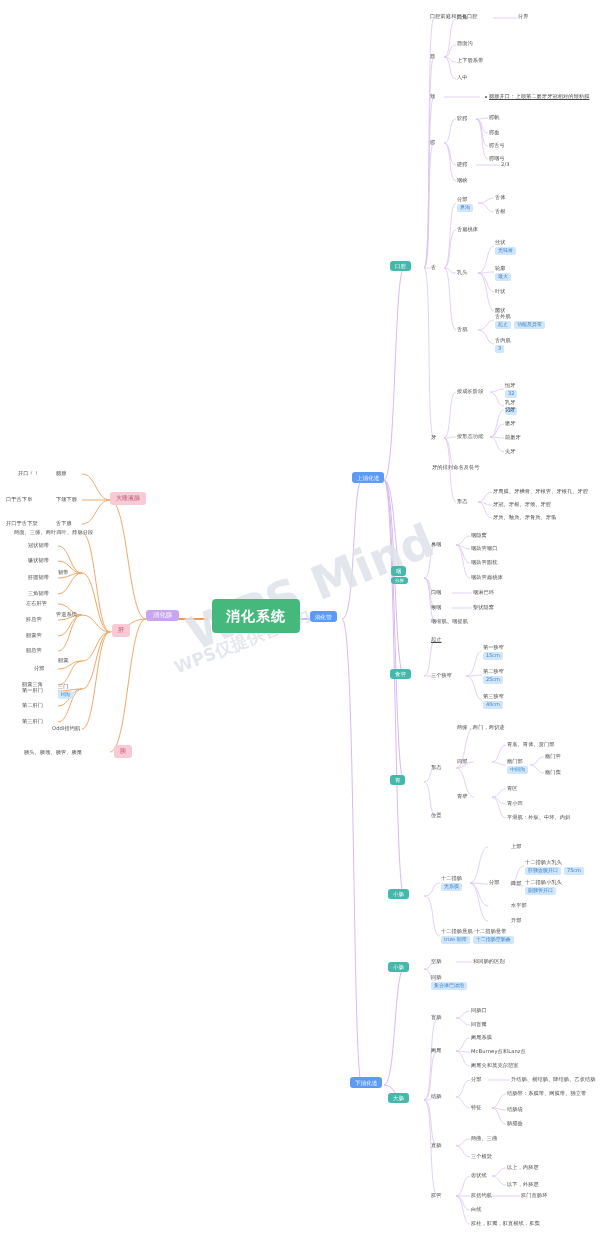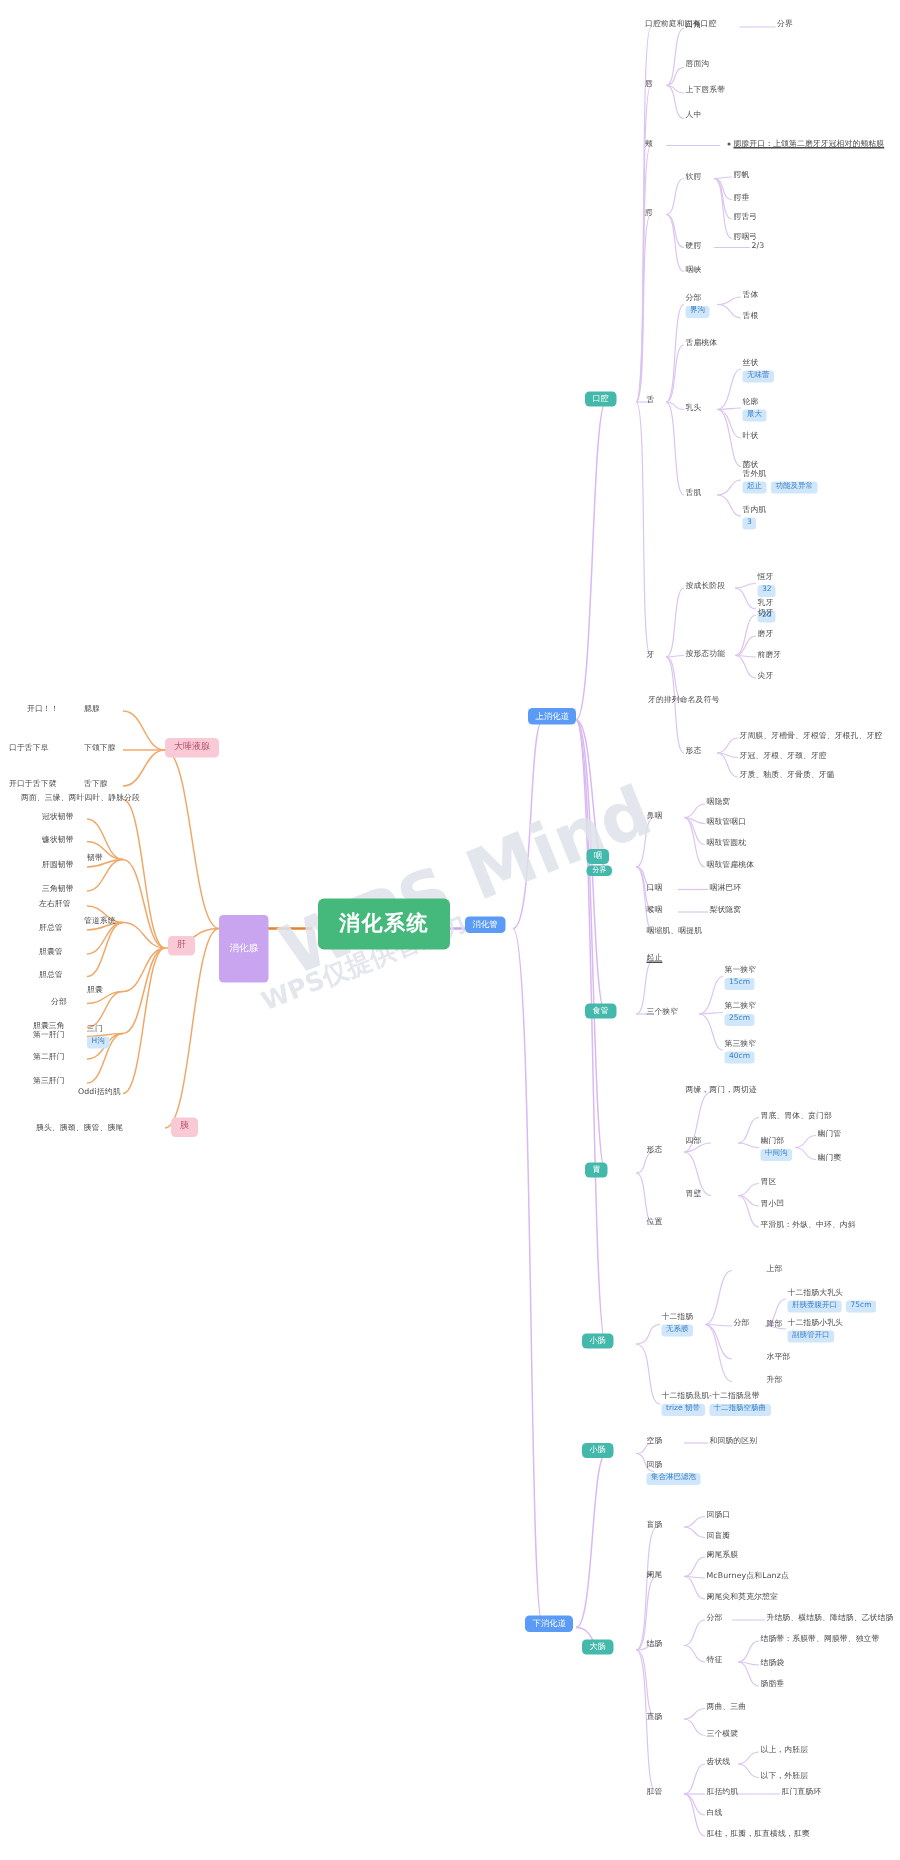"消化腺" .b-purple { padding: 19px 7px -> 2px 7px }
